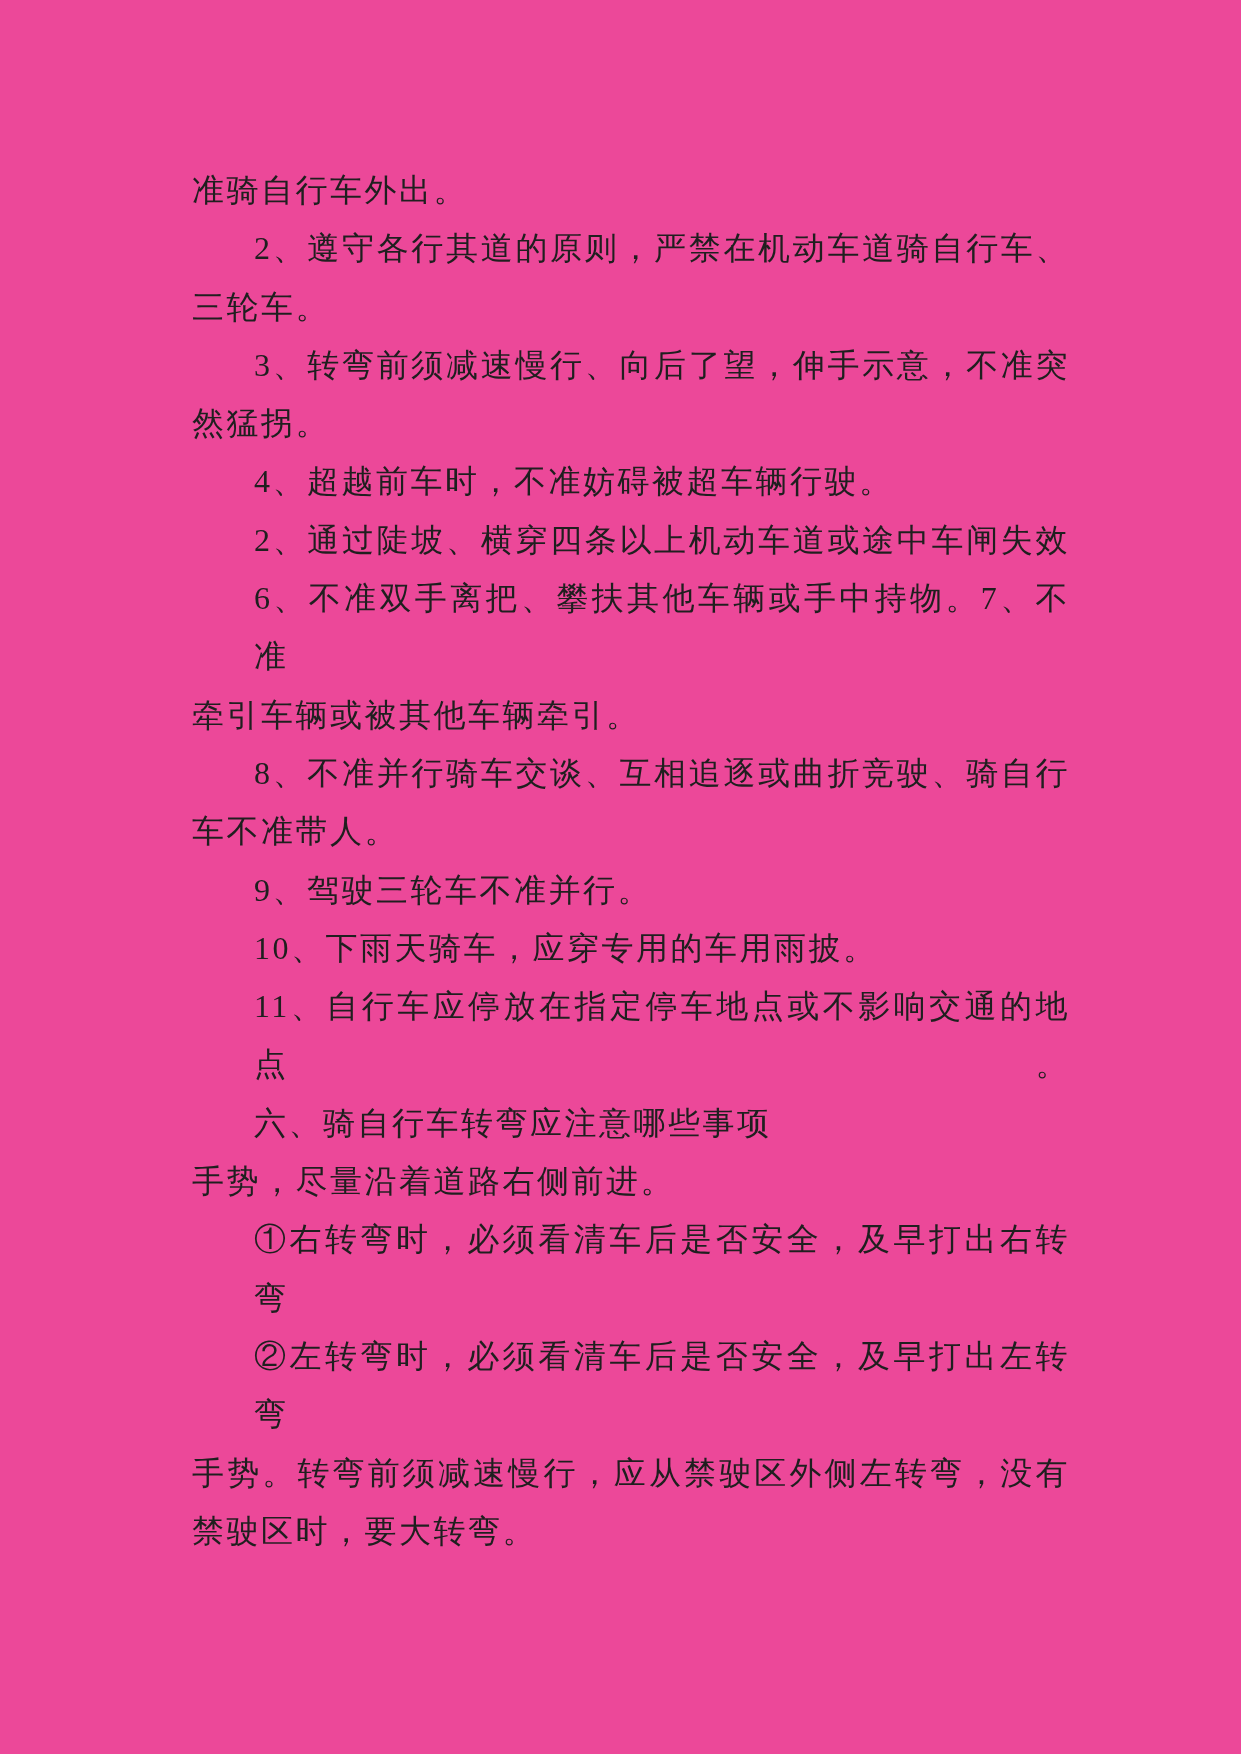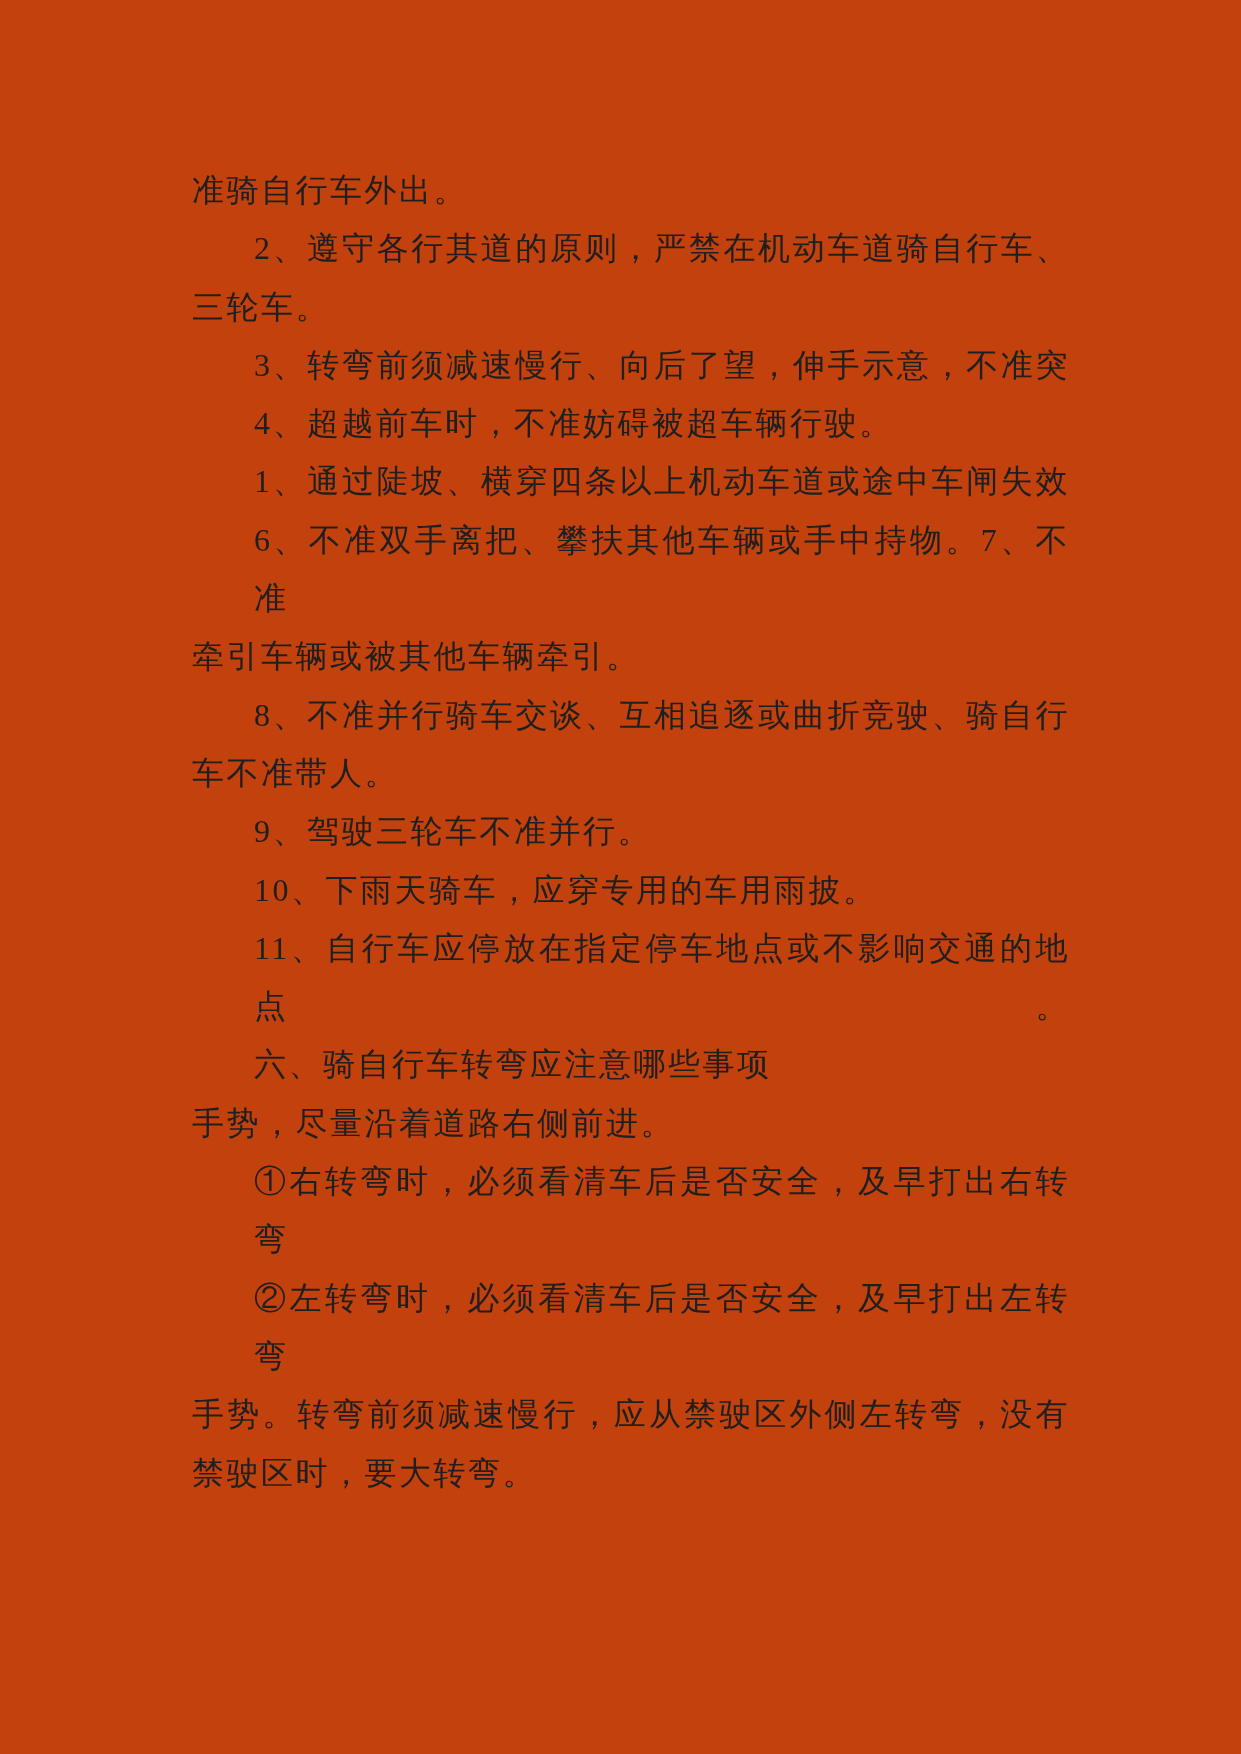"准骑自行车外出。" .page { background: #c2410c -> #ec4899 }
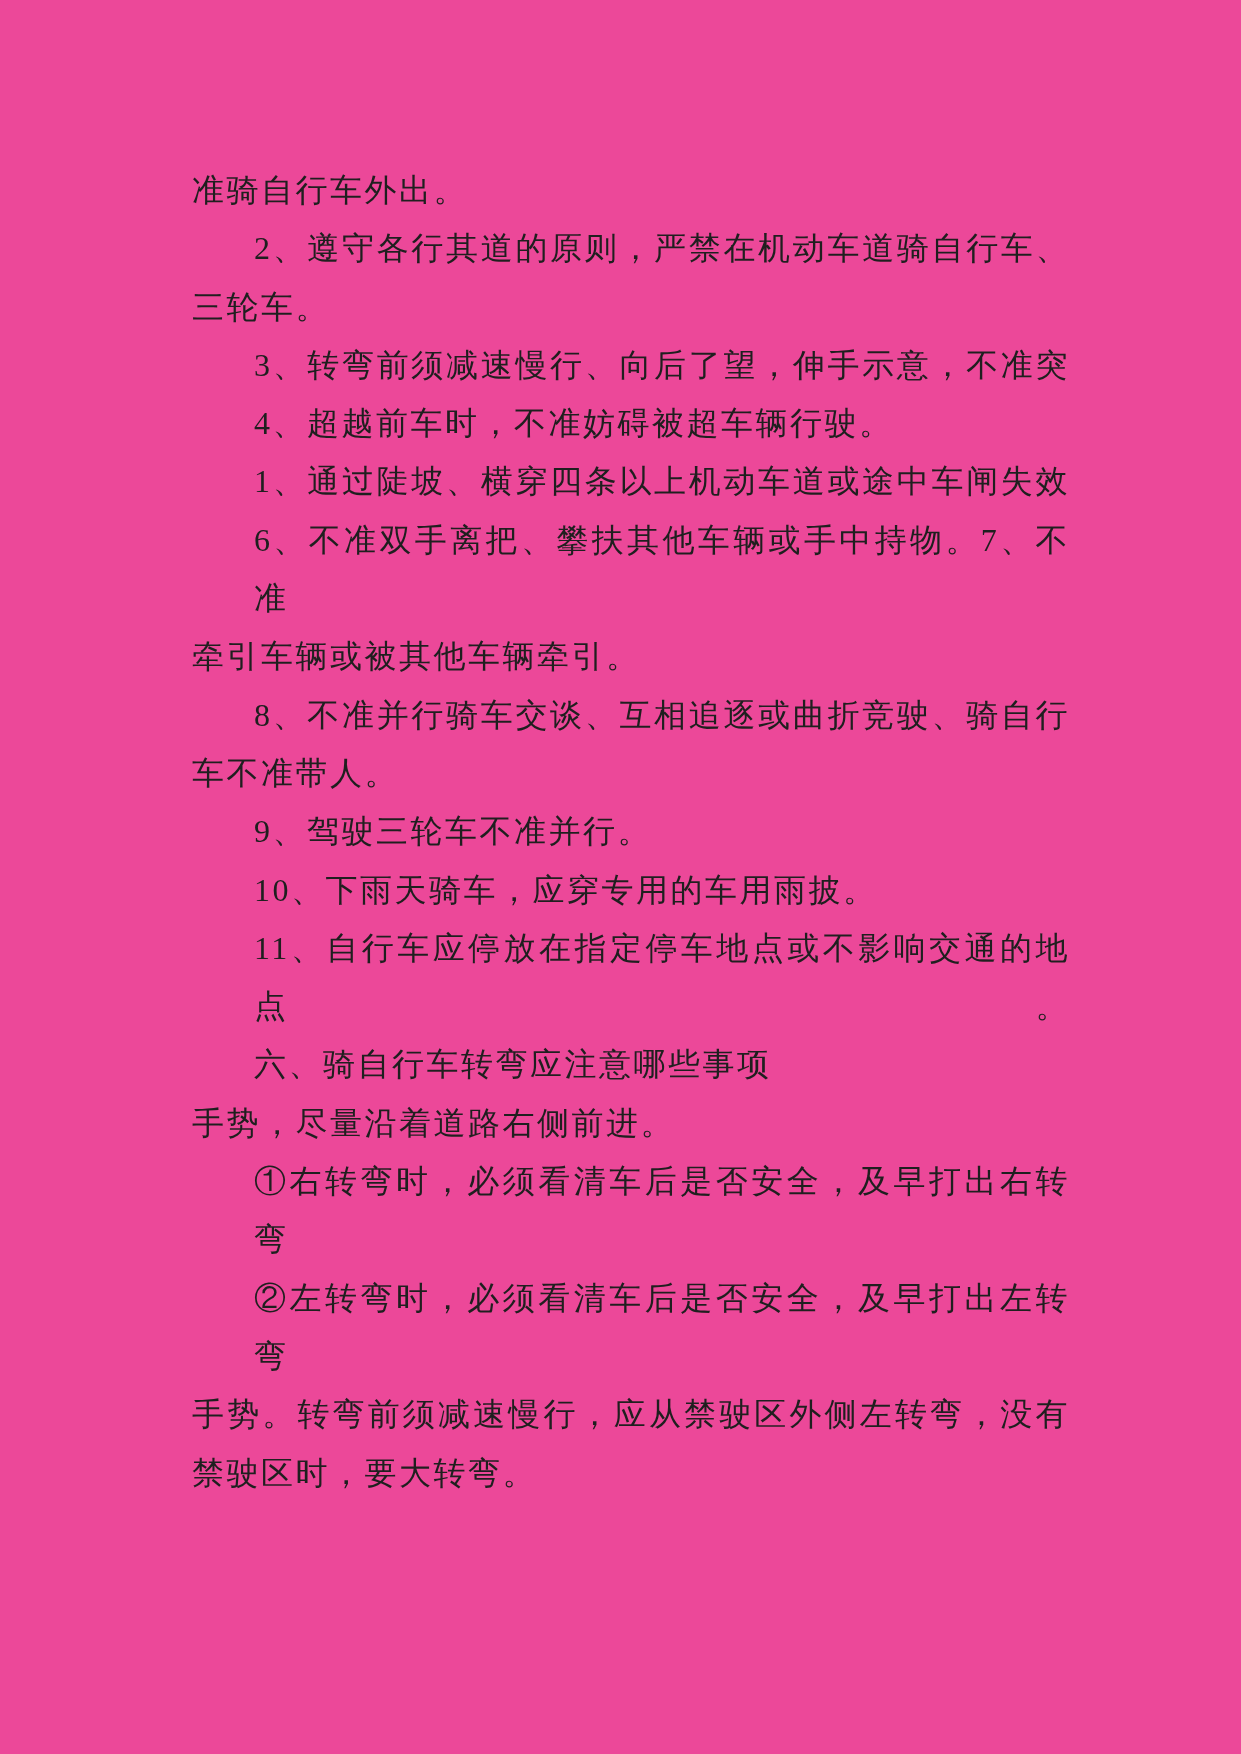"然猛拐。" div.line { html: none -> <div>然猛拐。</div> }
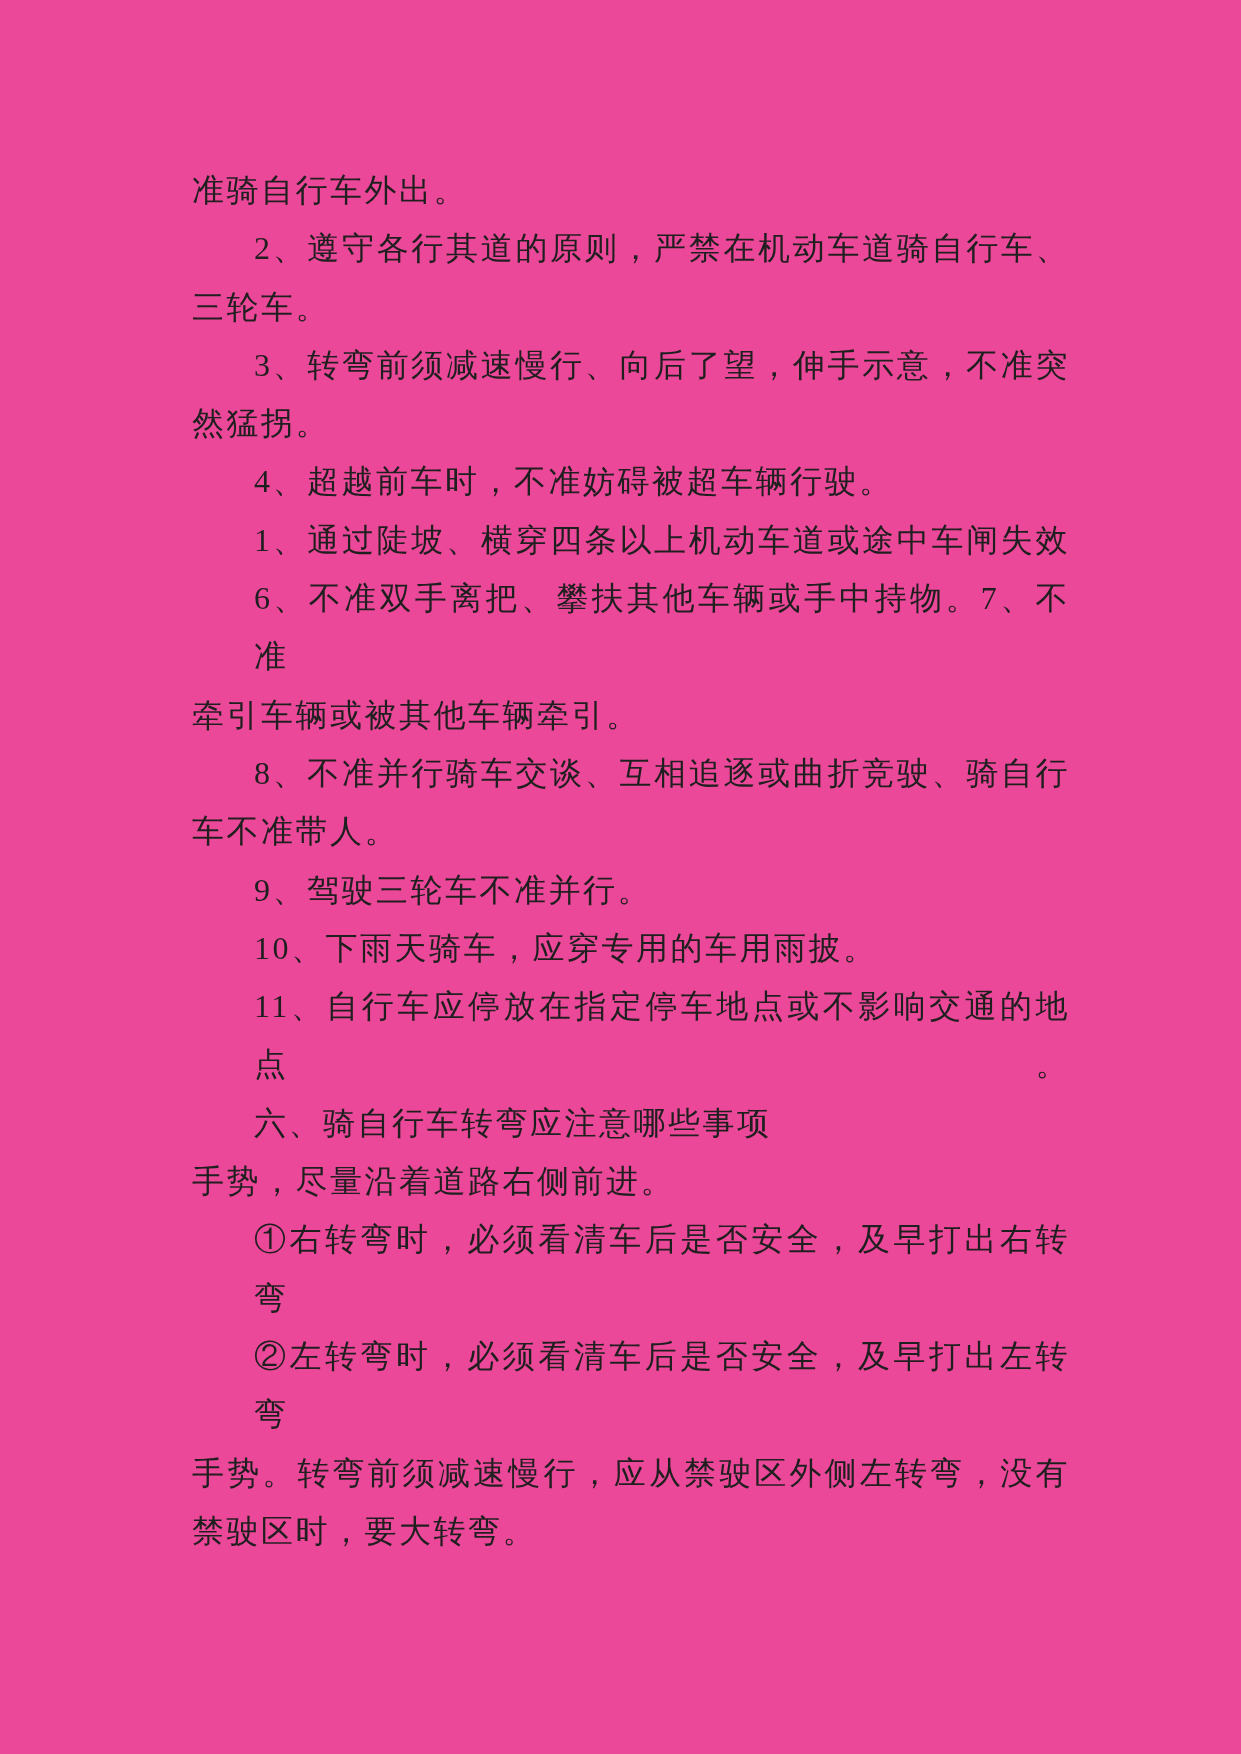"1、通过陡坡、横穿四条以上机动车道或途中车闸失效" div.line { text: 1 -> 2 }
